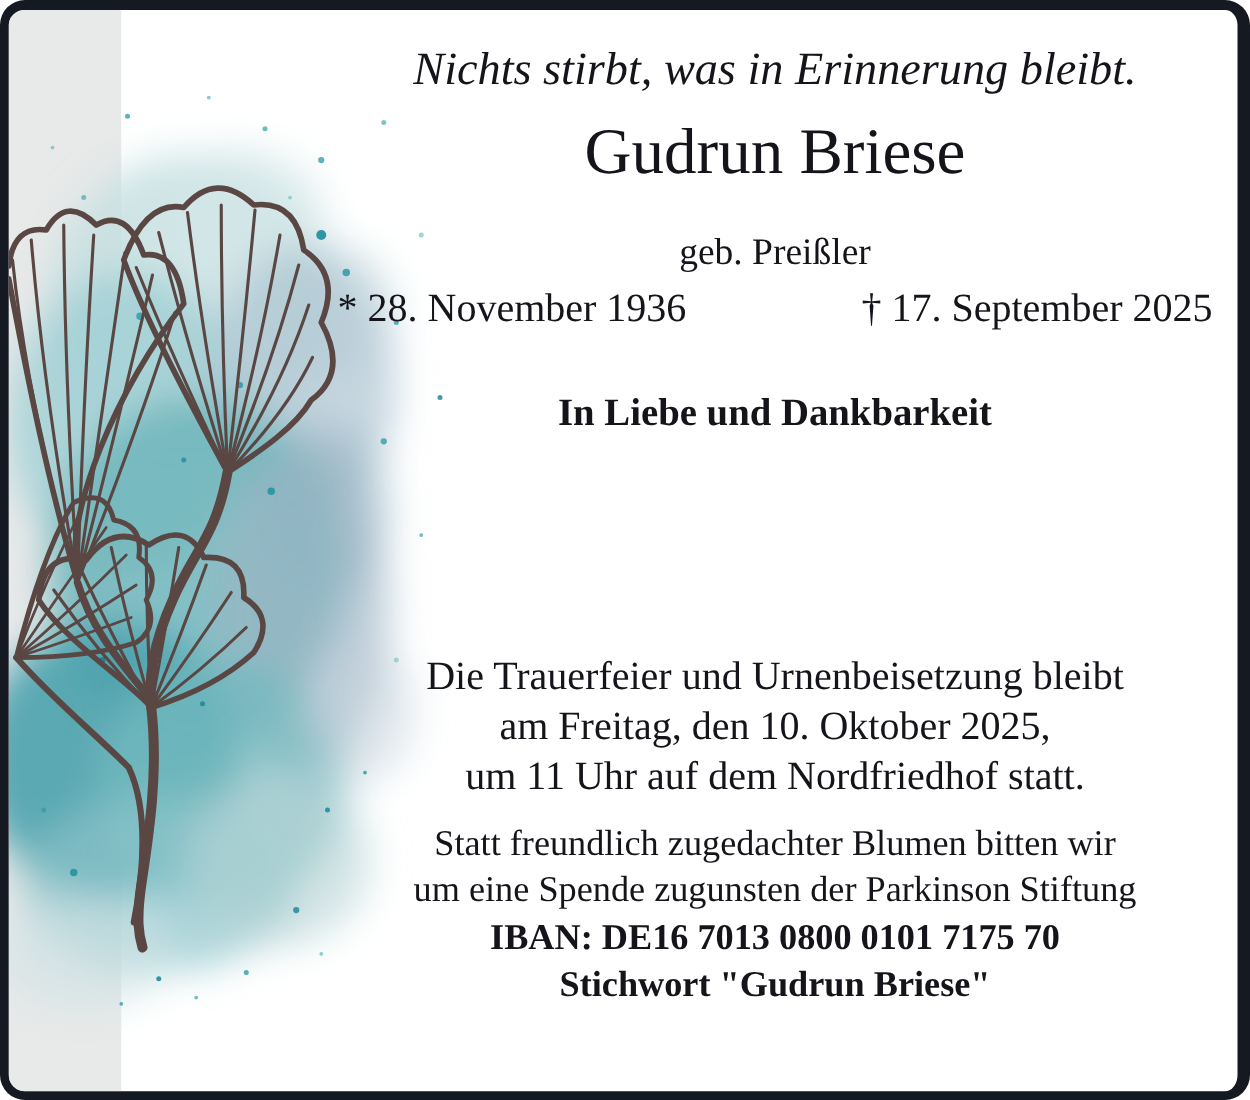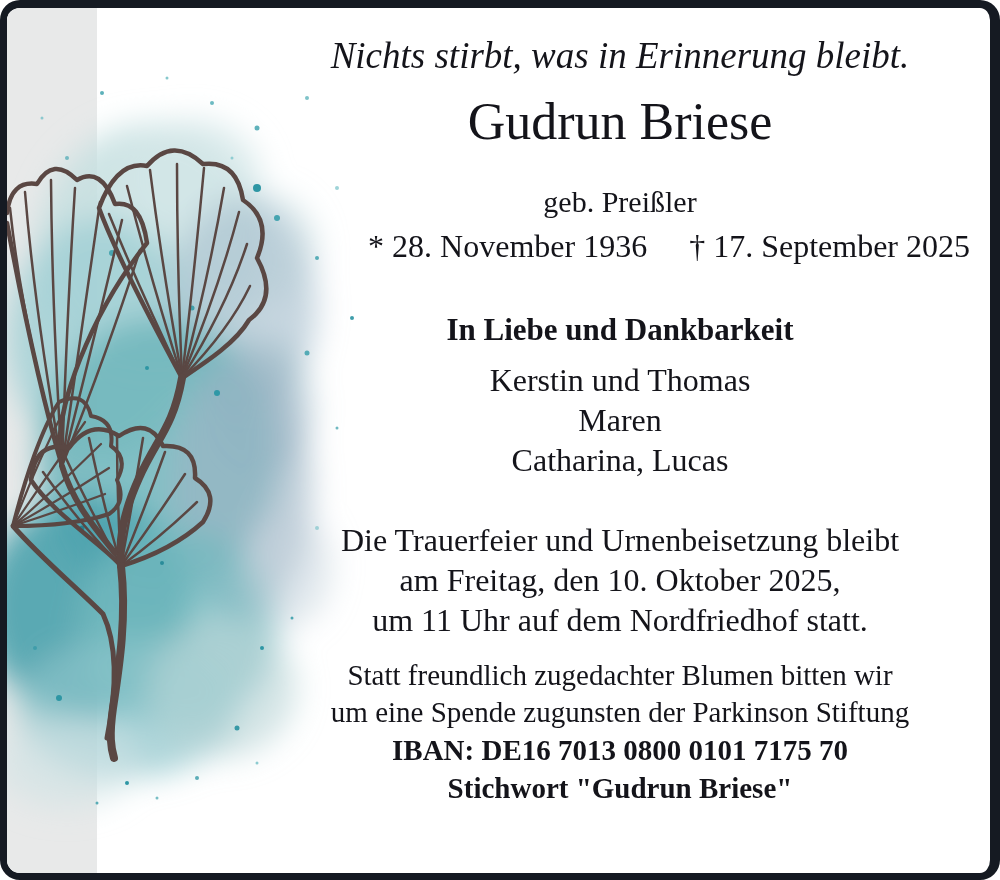"* 28. November 1936" .dates { justify-content: flex-end -> space-between }
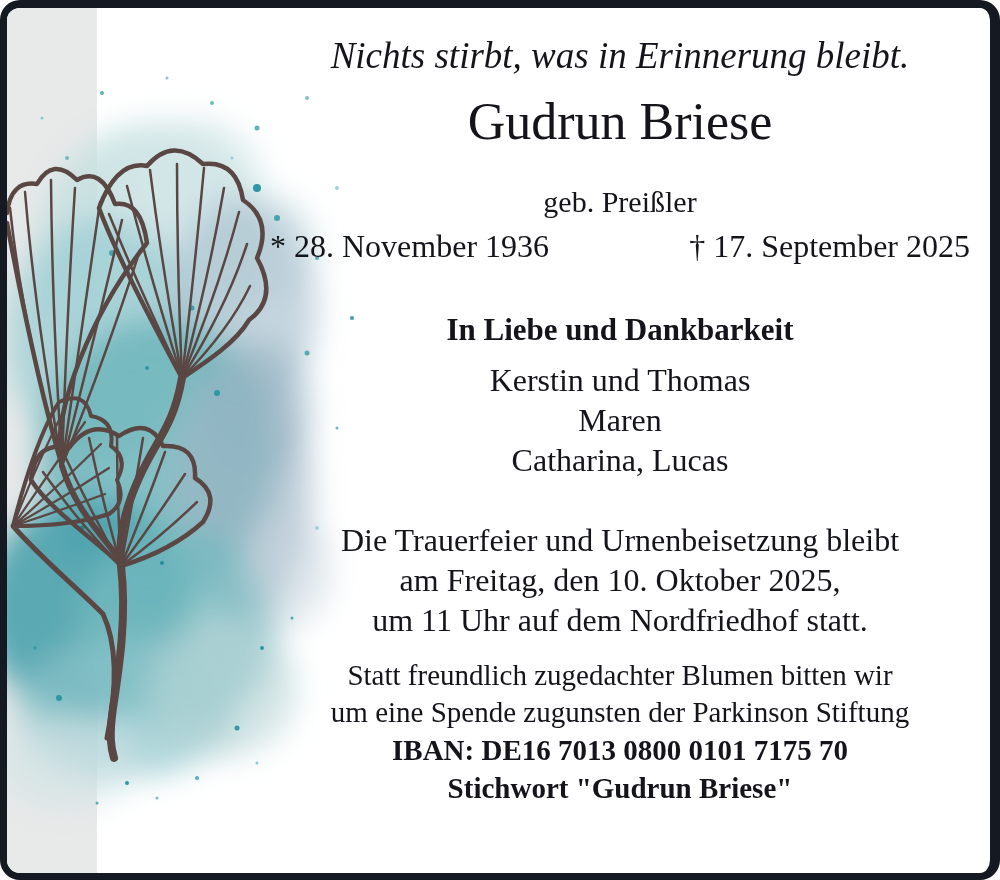"Kerstin und Thomas" div.txt { html: <div> <div>Kerstin und Thomas</div> <div>Maren</div> <div>Catharina, Lucas</div> </div> -> none }
